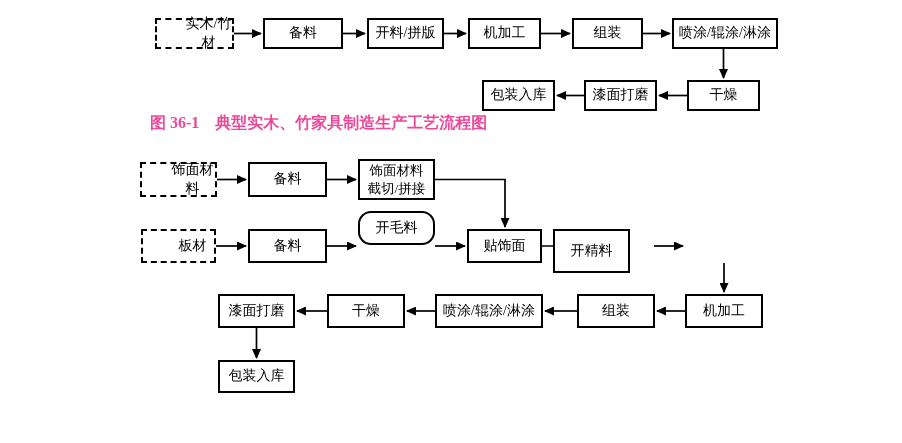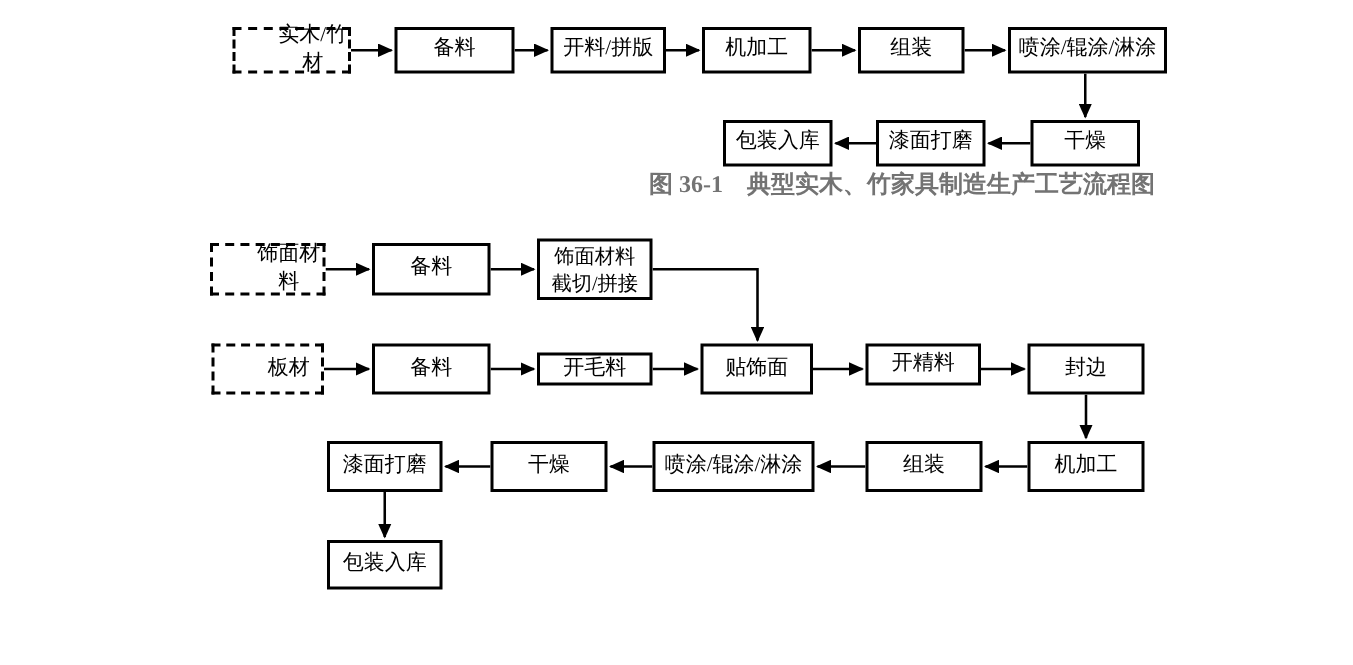"图 36-1 典型实木、竹家具制造生产工艺流程图" .caption { color: #737373 -> #ec4899; text-align: right -> left }
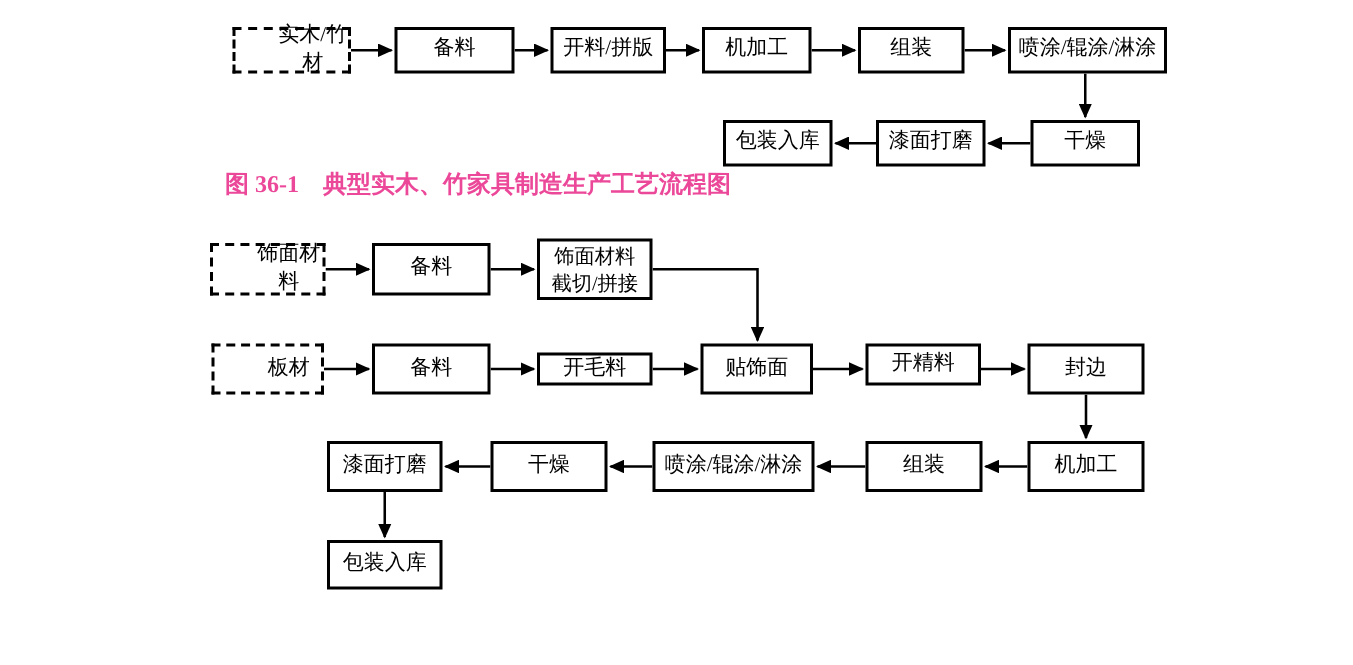"开毛料" div.node { border-radius: none -> 13px; height: 22px -> 34px; top: 235px -> 211px }
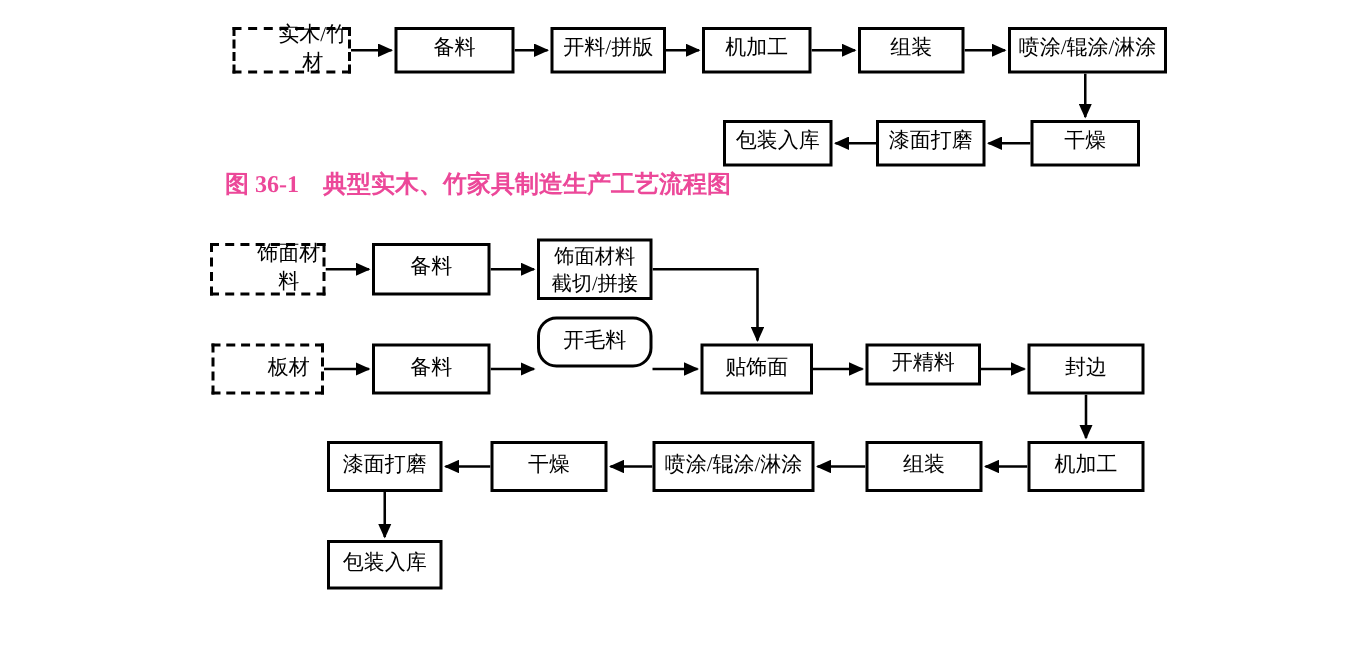"开精料" div.node { height: 28px -> 44px; left: 577px -> 553px }
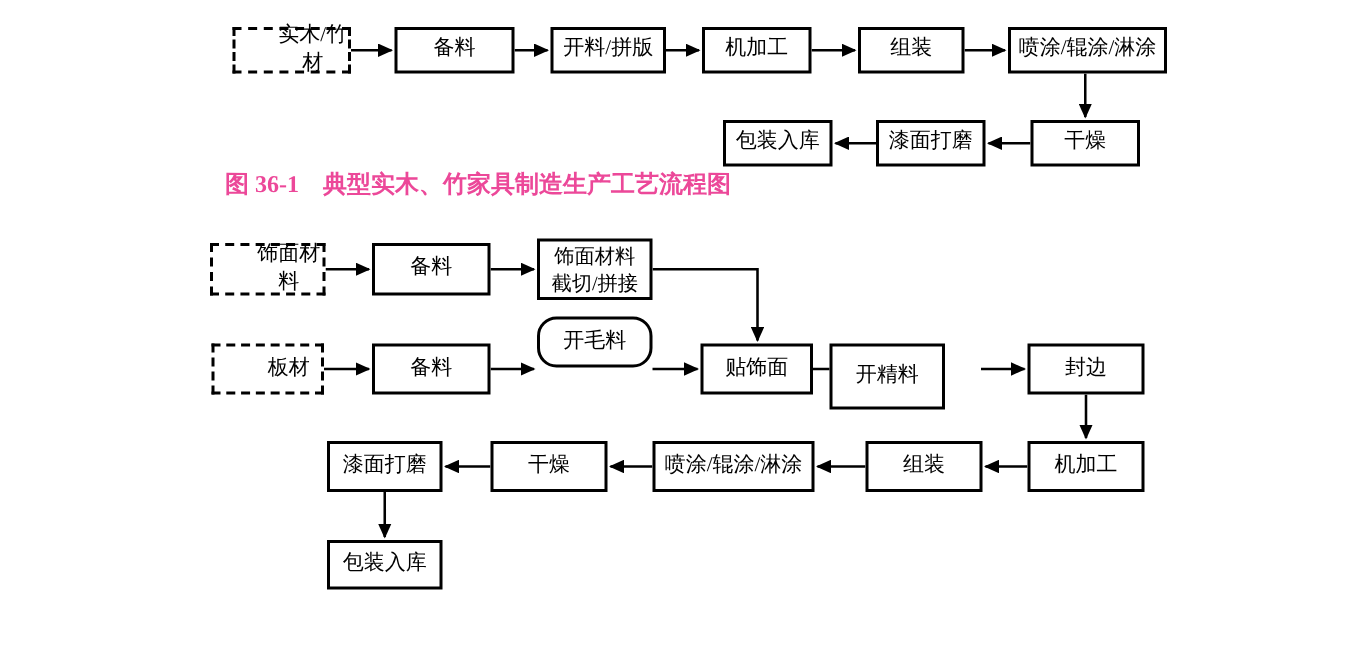"封边" div.node { html: <div> <span>封边</span> </div> -> none }
